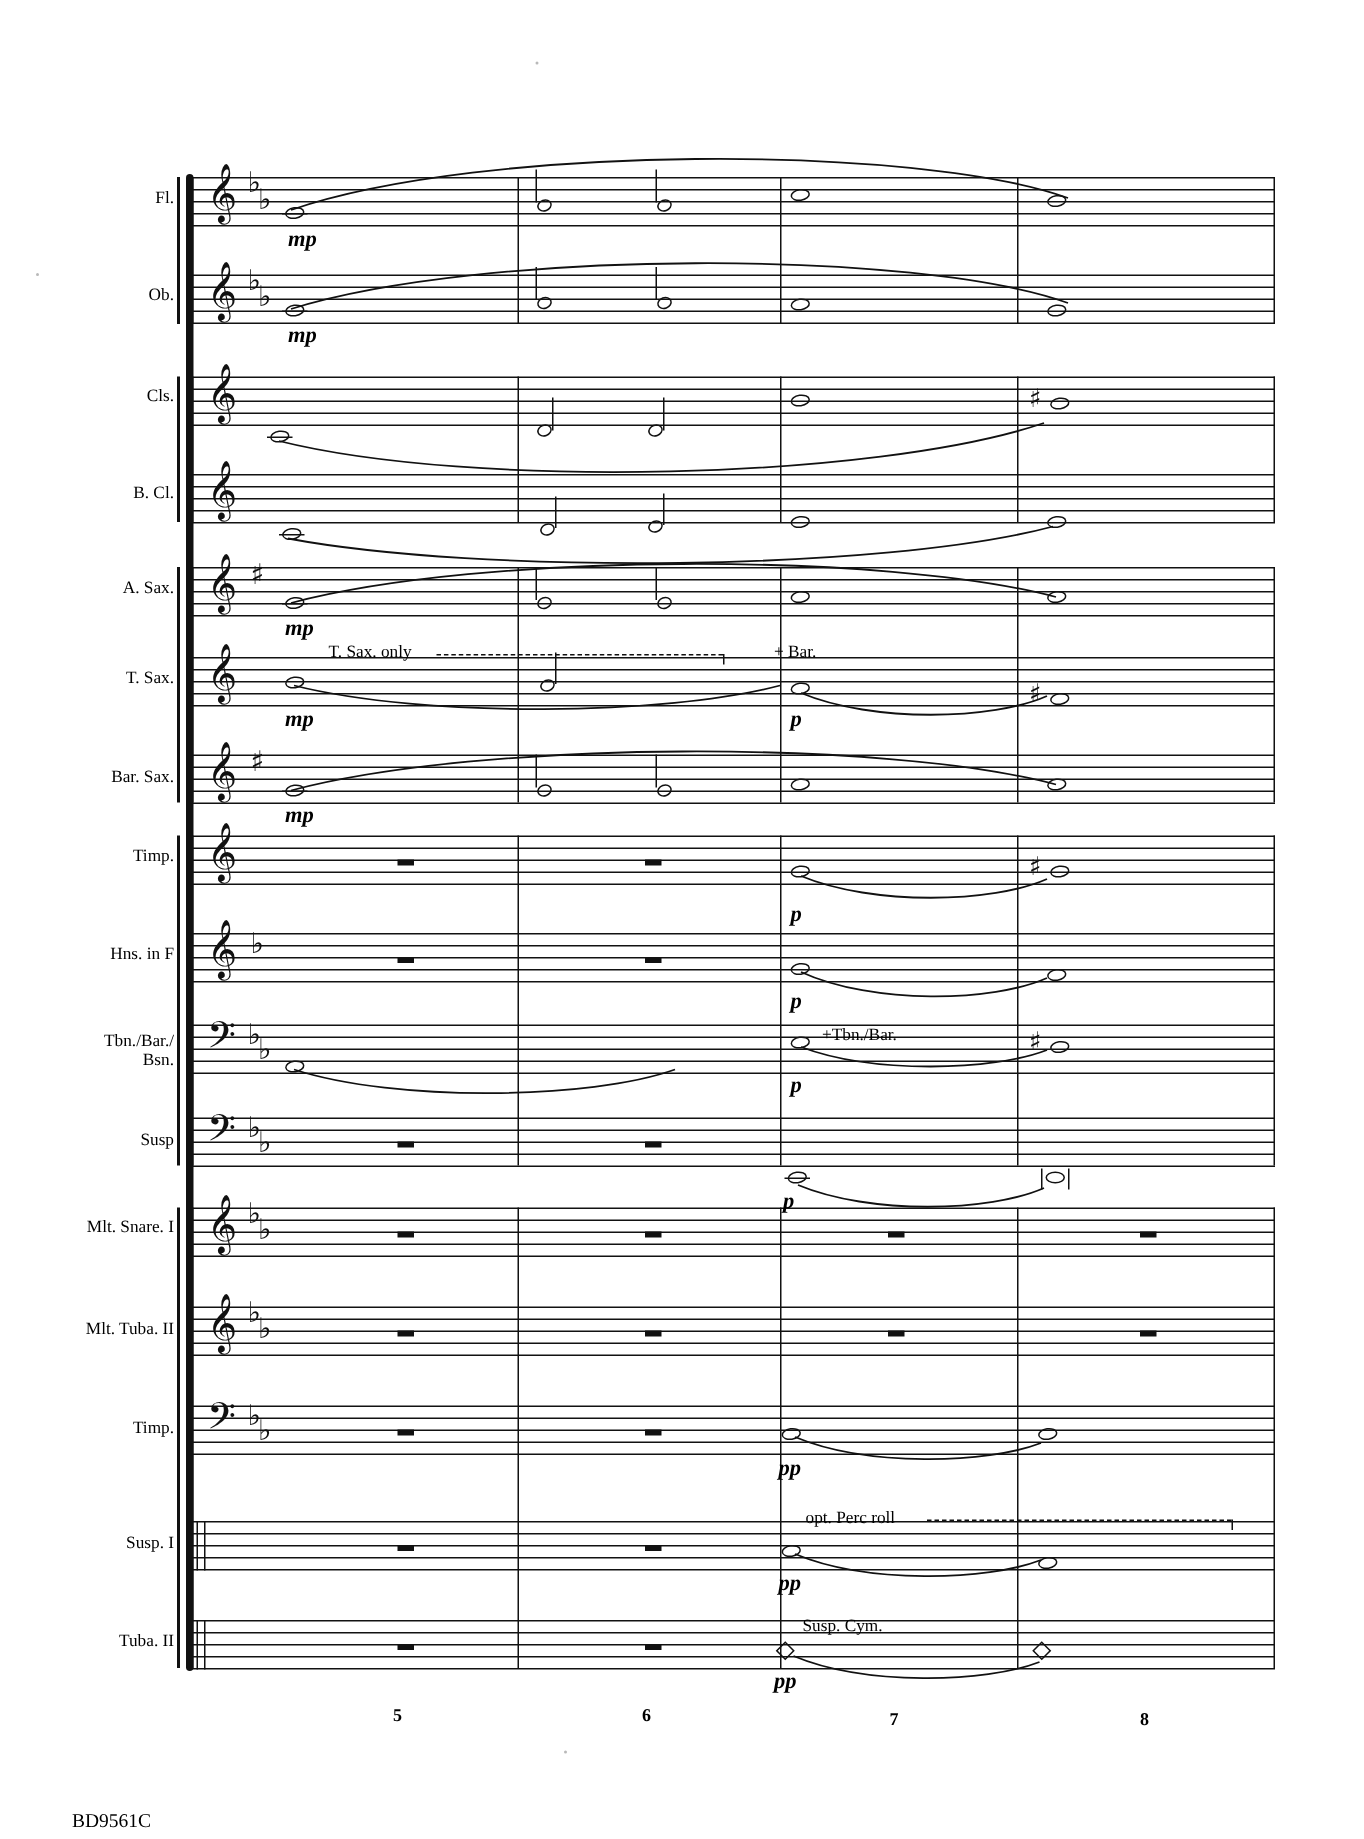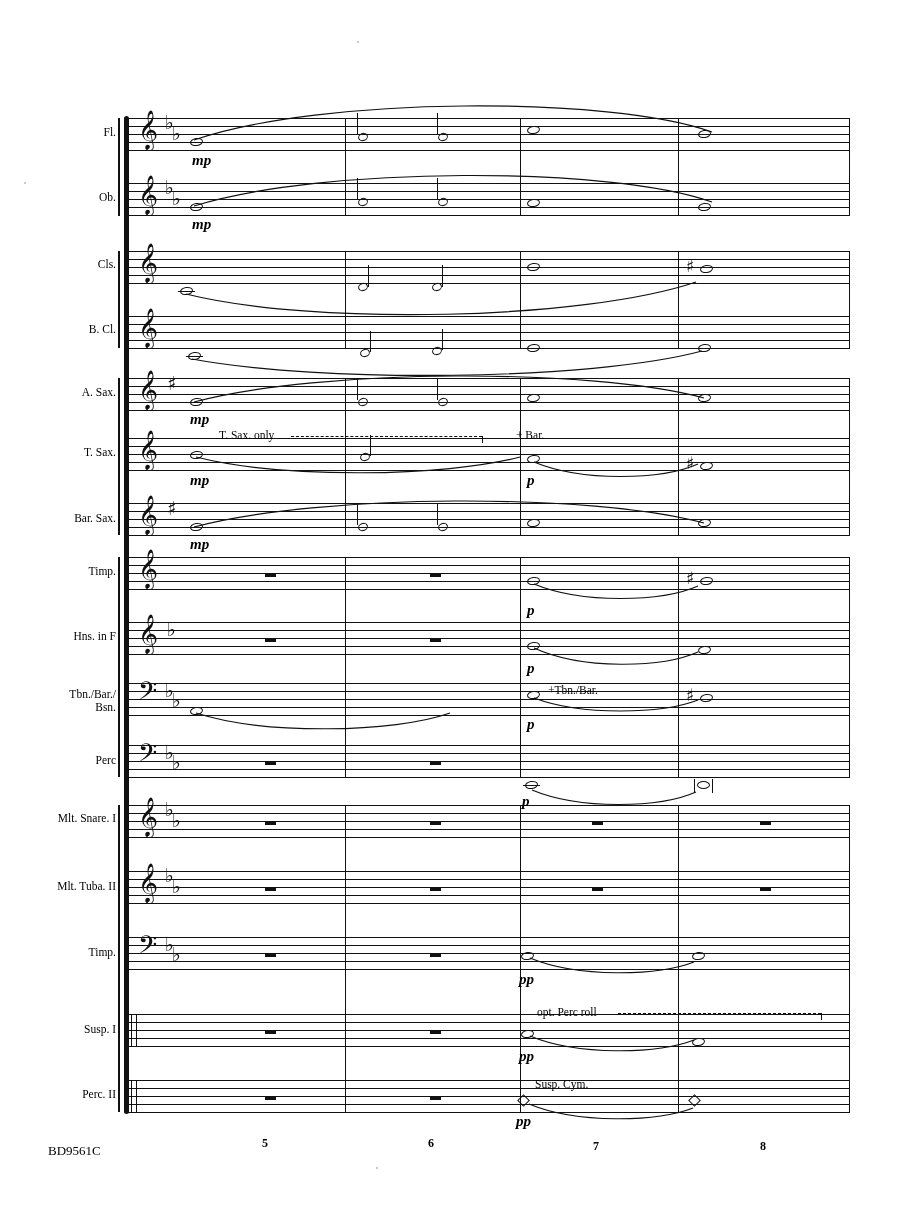"Perc" div.stafflabel { text: Perc -> Susp }
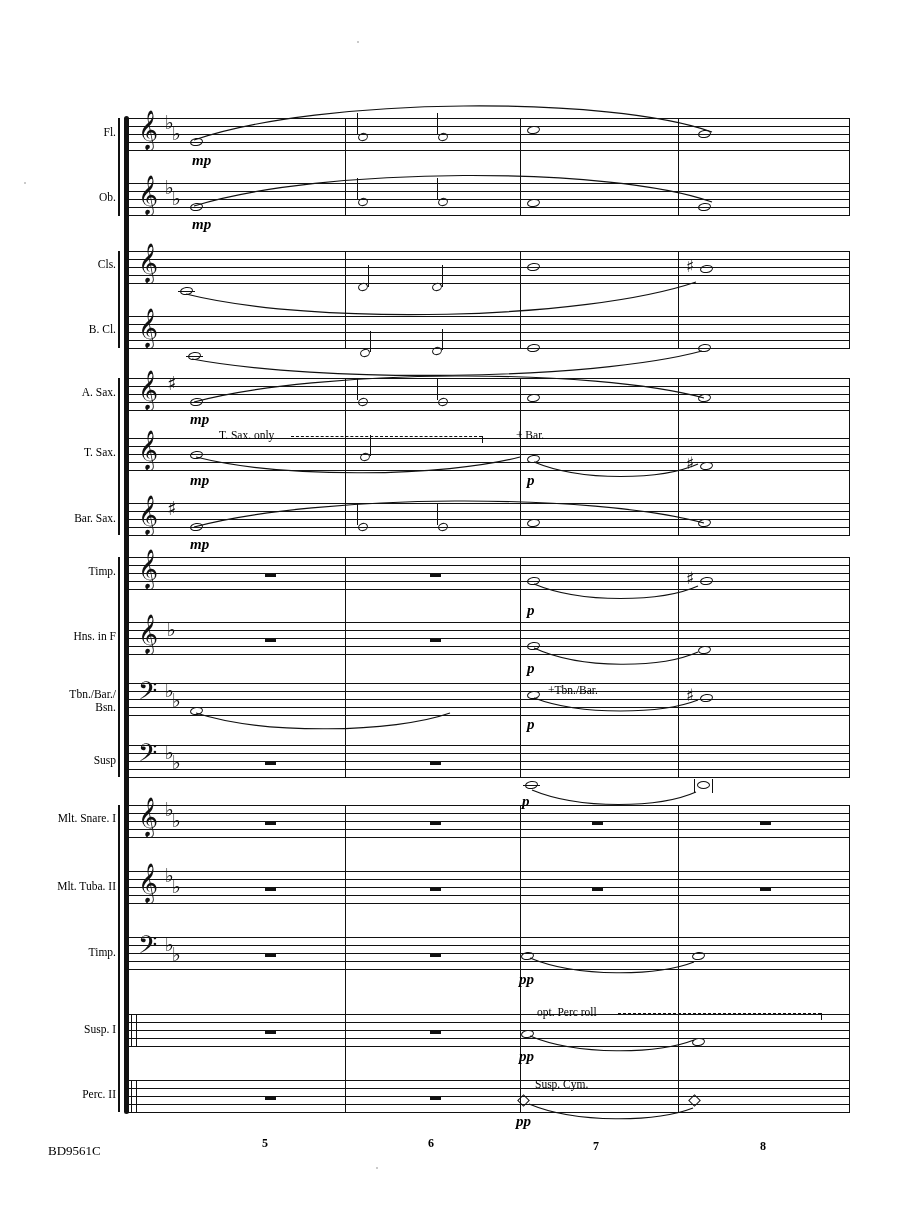"Perc. II" div.stafflabel { text: Perc -> Tuba }
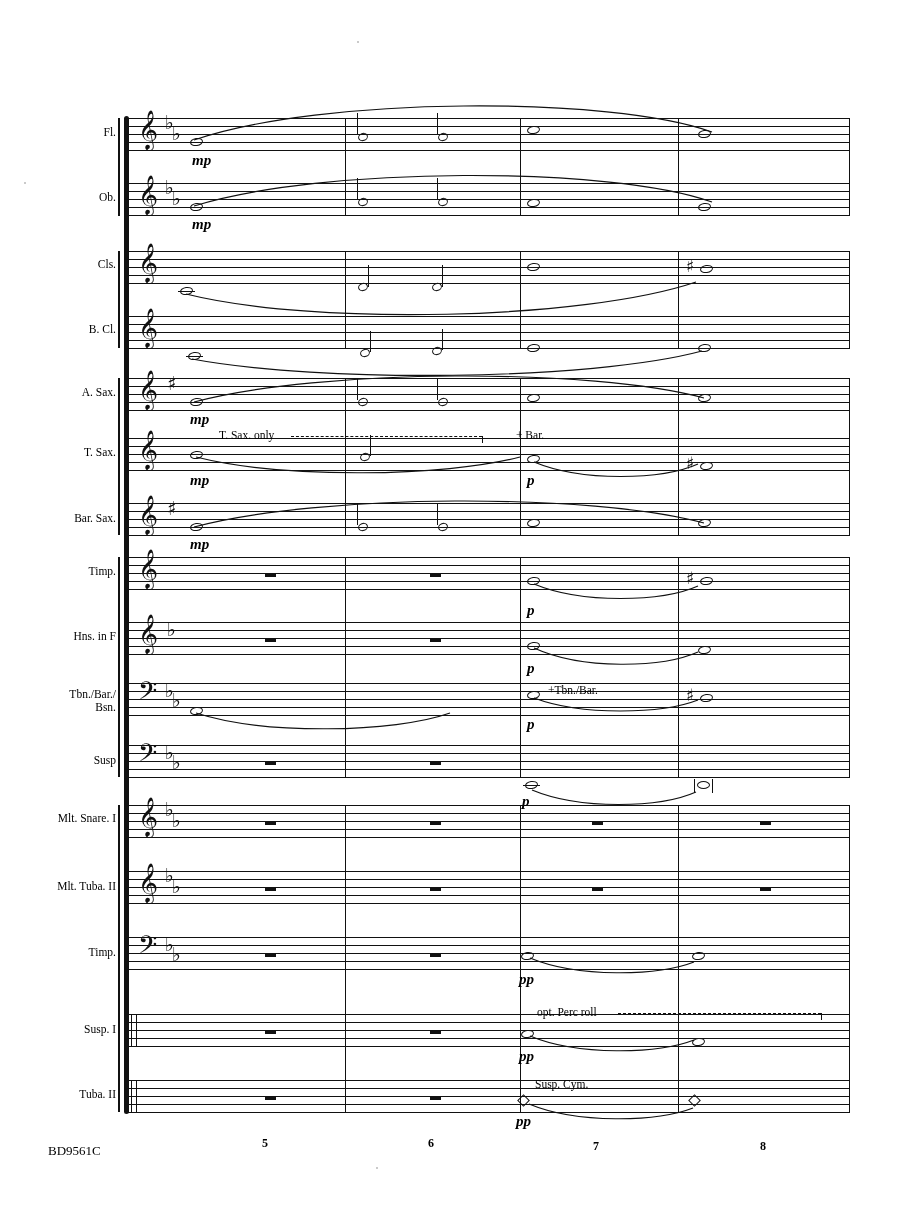"BD9561C" .plate { top: 1143px -> 1206px }
